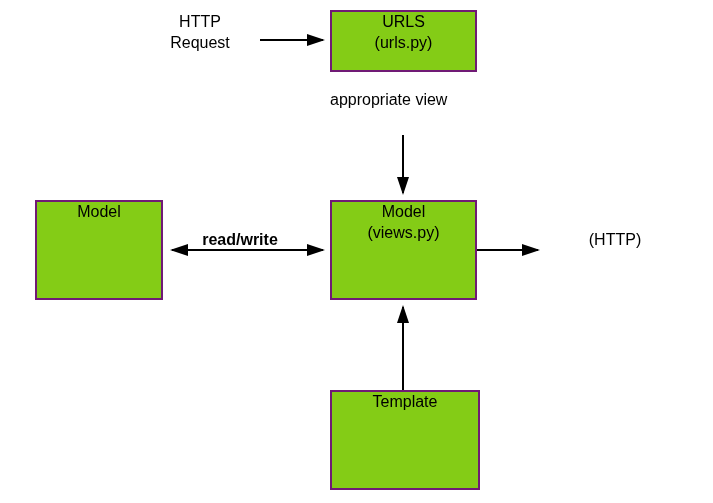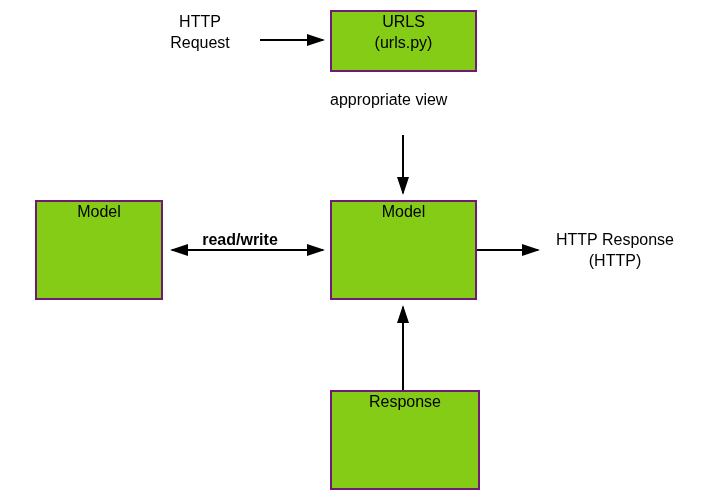"(views.py)" div { html: none -> <div>(views.py)</div> }
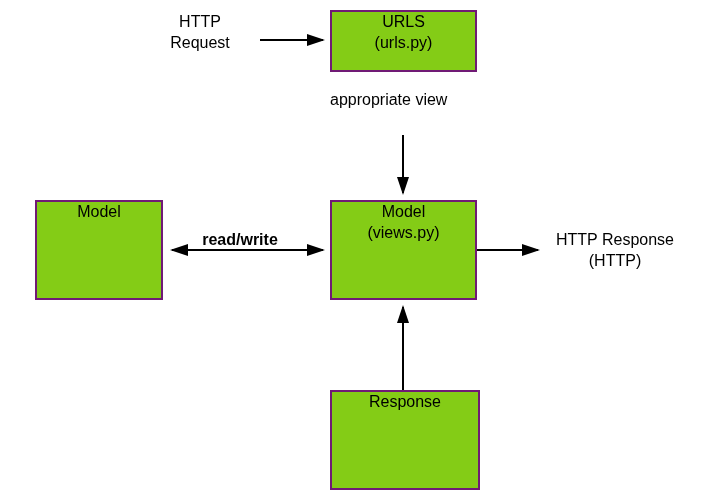"HTTP Response" div { html: <div>HTTP Response</div> -> none }
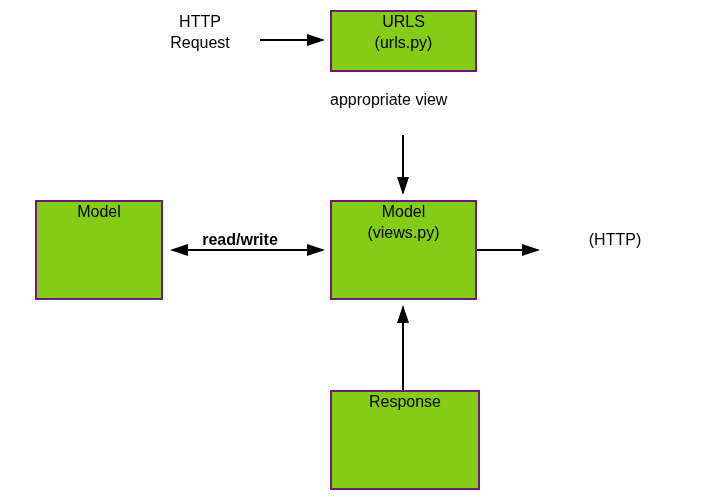"Response" div { text: Response -> Template }
